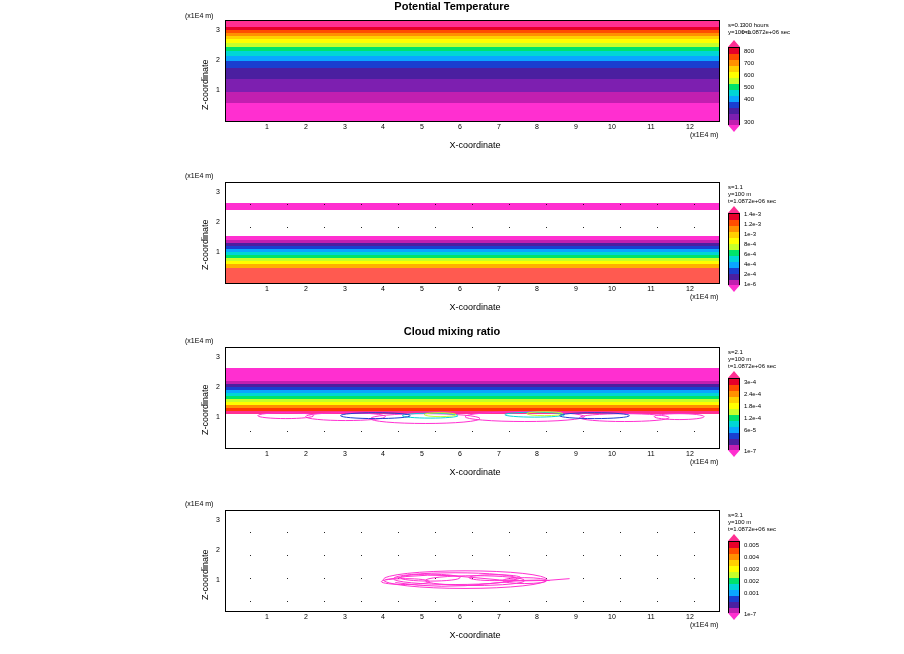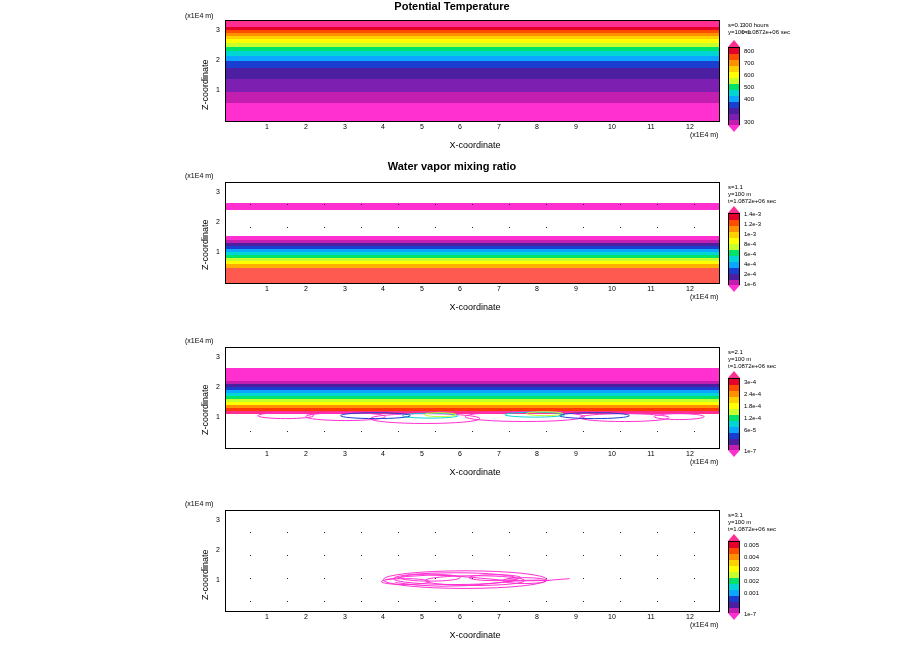"Water vapor mixing ratio" div.title { html: <div>Water vapor mixing ratio</div> -> none }
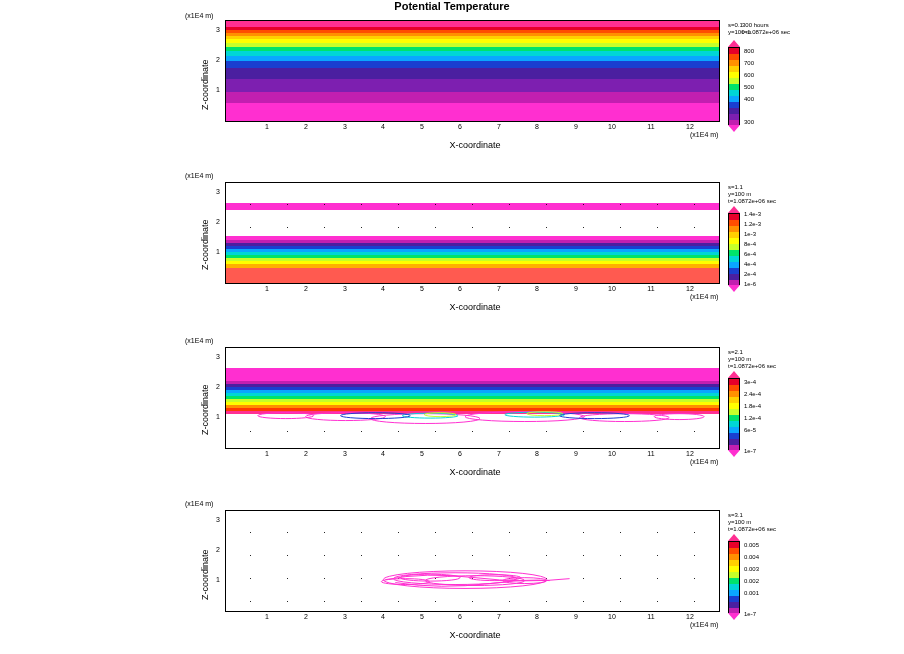"Cloud mixing ratio" div.title { html: none -> <div>Cloud mixing ratio</div> }
